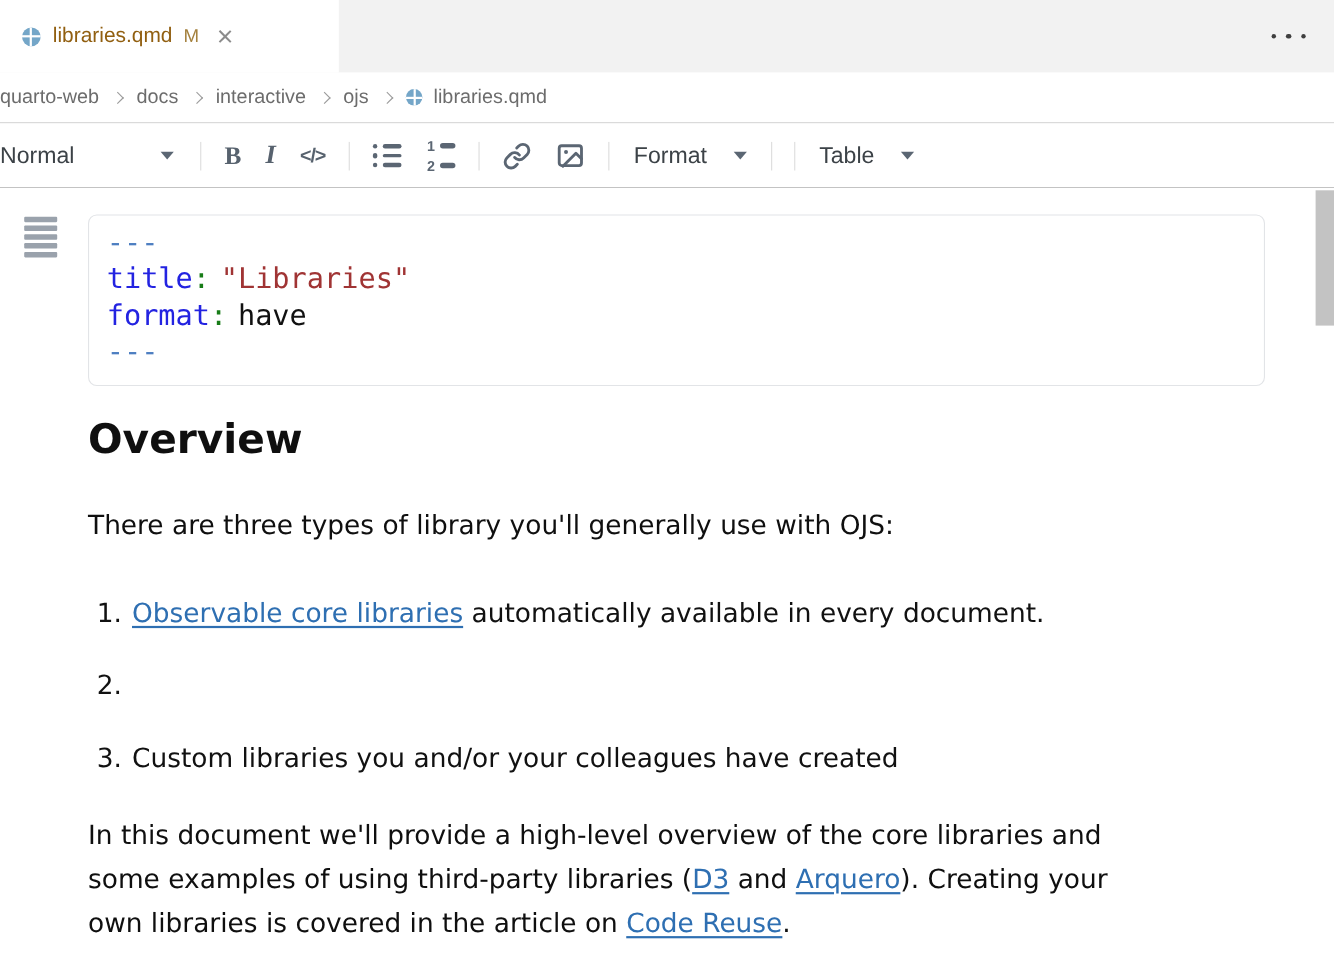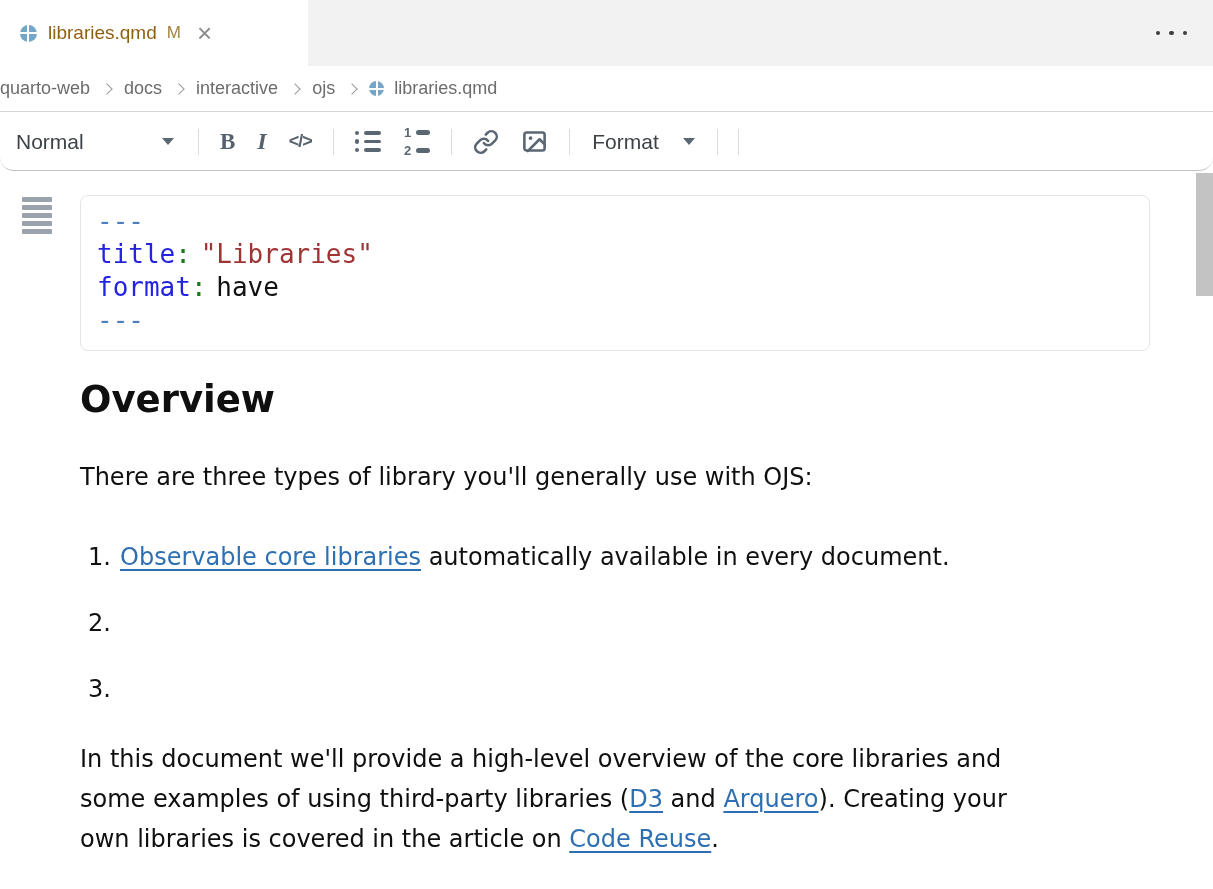"Normal" .toolbar { border-radius: 14px -> none; padding-left: 16px -> none }
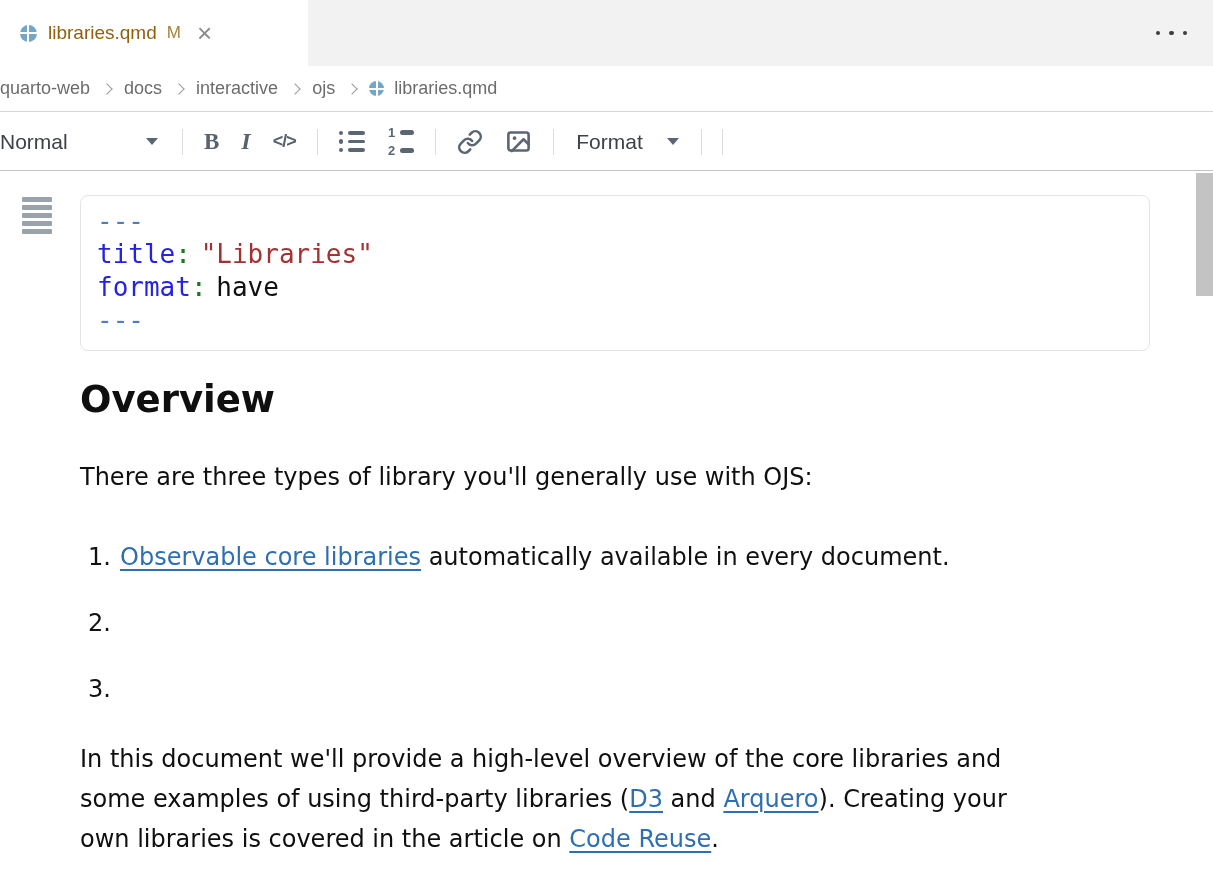"Table" div.menu-btn { html: none -> <div> <span>Table</span> <span></span> </div> }
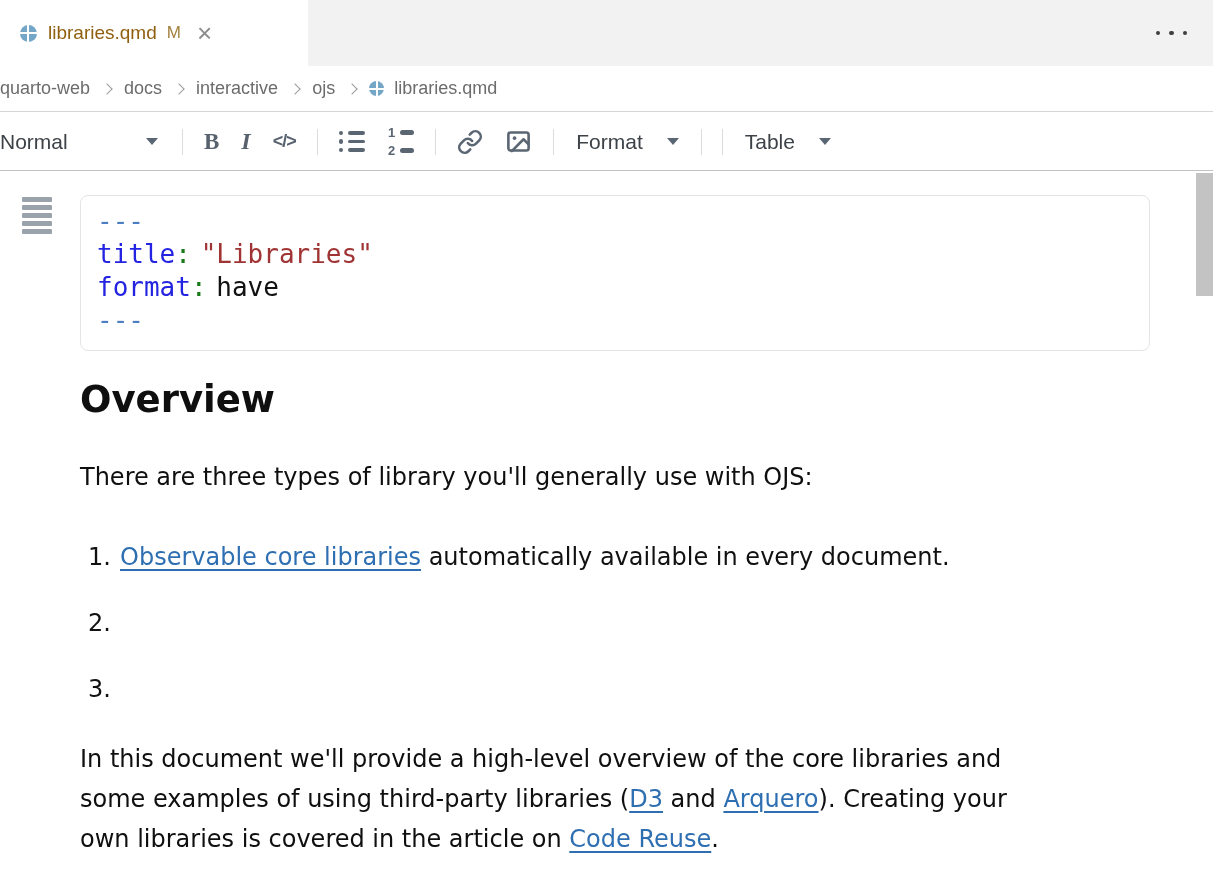"Custom libraries you and/or your" span { html: none -> <span>Custom libraries you and/or your colleagues have created</span> }
